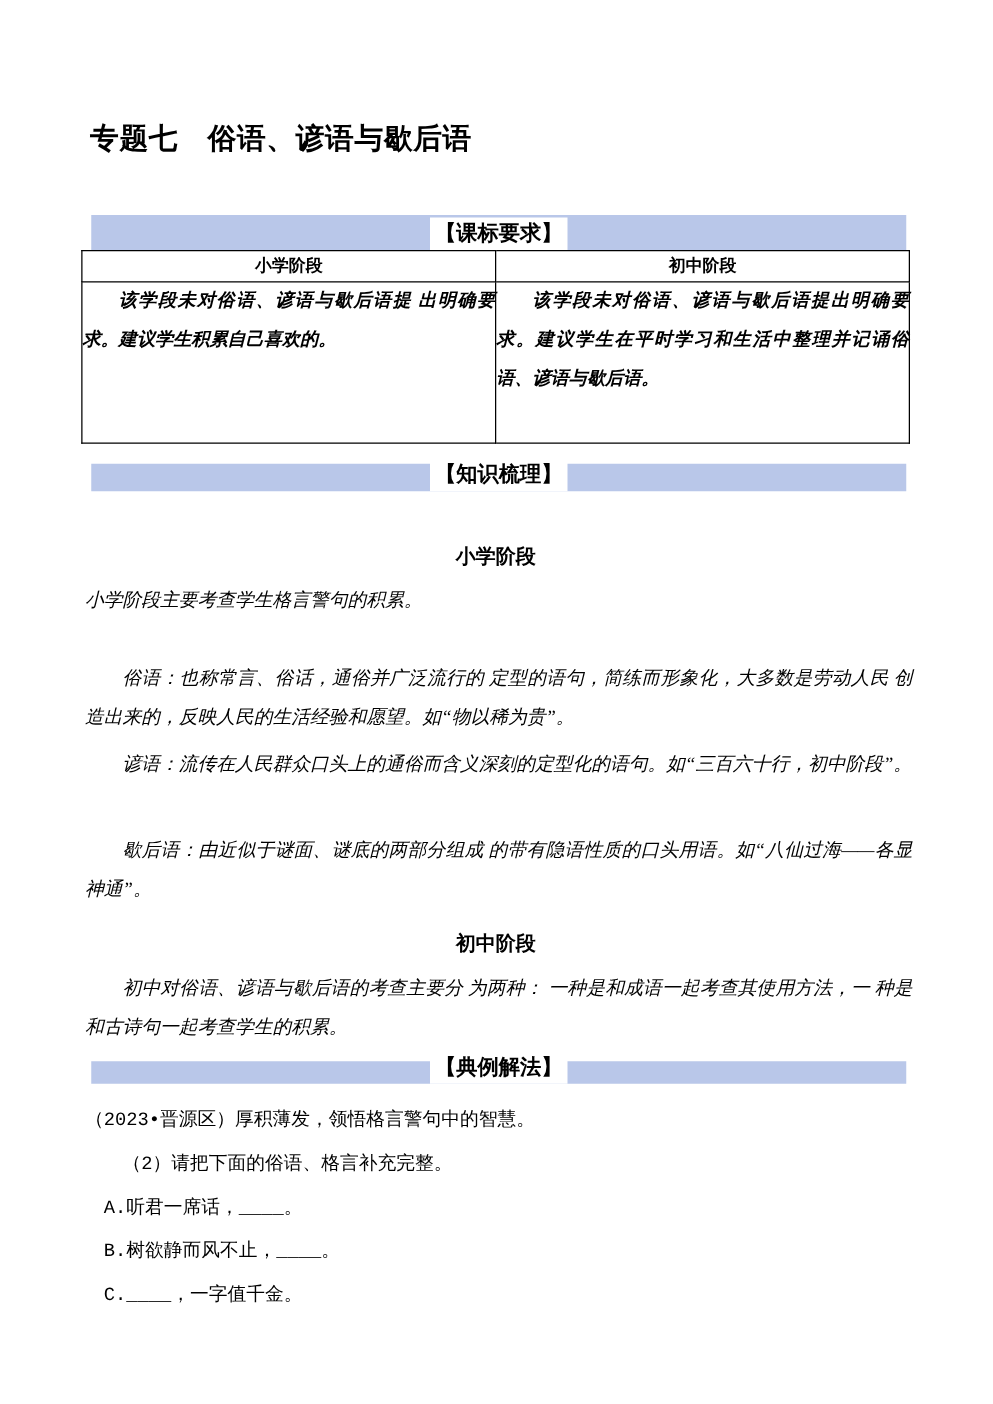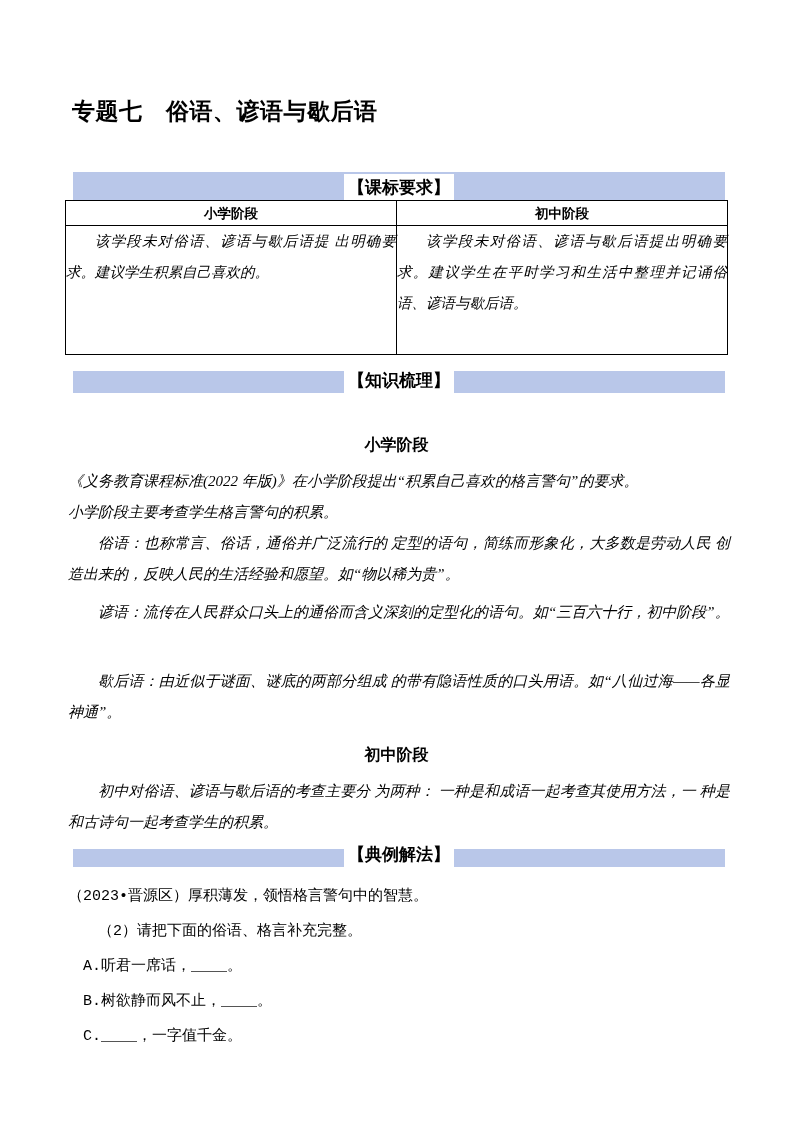"该学段未对俗语、谚语与歇后语提 出明确要求。建议学生积累自己喜欢的。" .req-cell { font-weight: none -> bold }
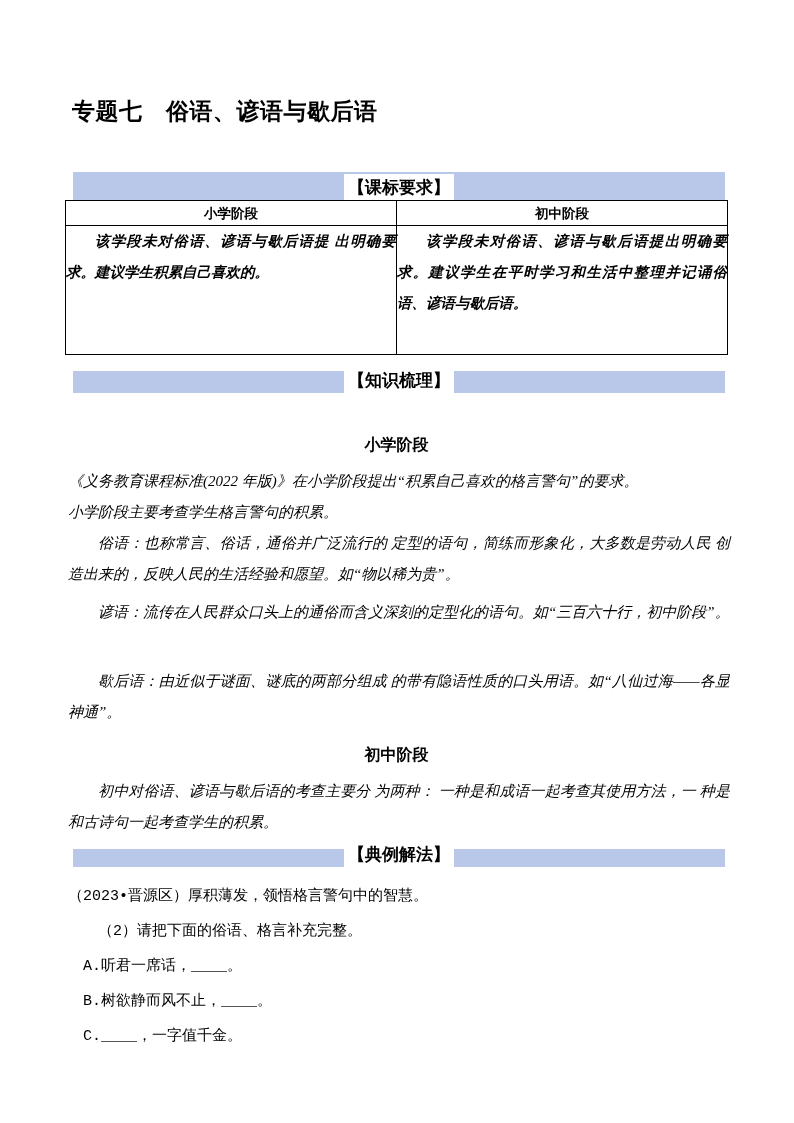"《义务教育课程标准(2022" p { html: <p>《义务教育课程标准(2022 年版)》在小学阶段提出“积累自己喜欢的格言警句”的要求。</p> -> none }
